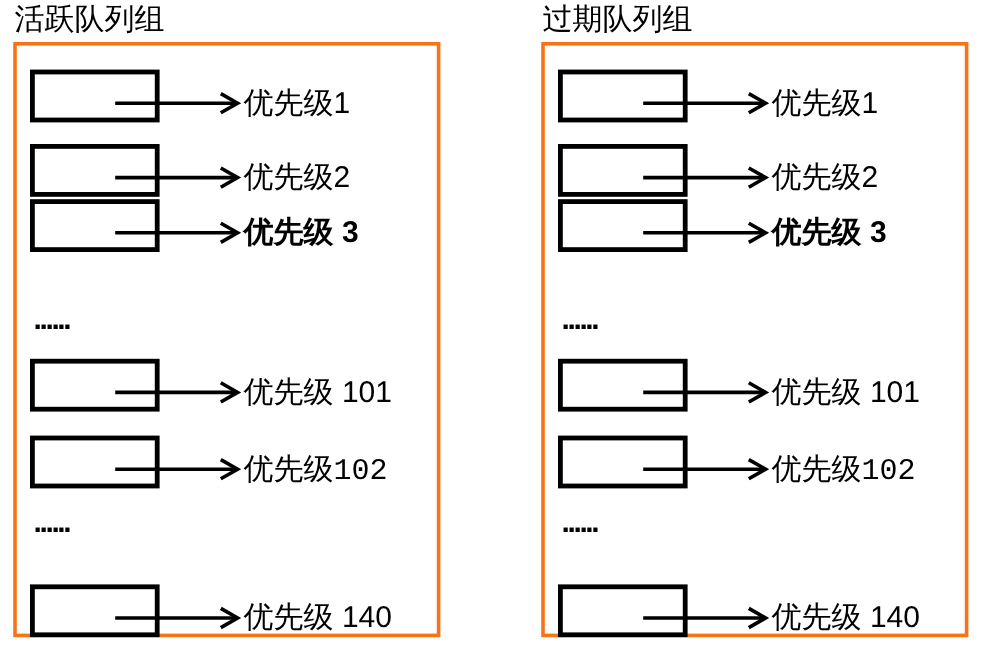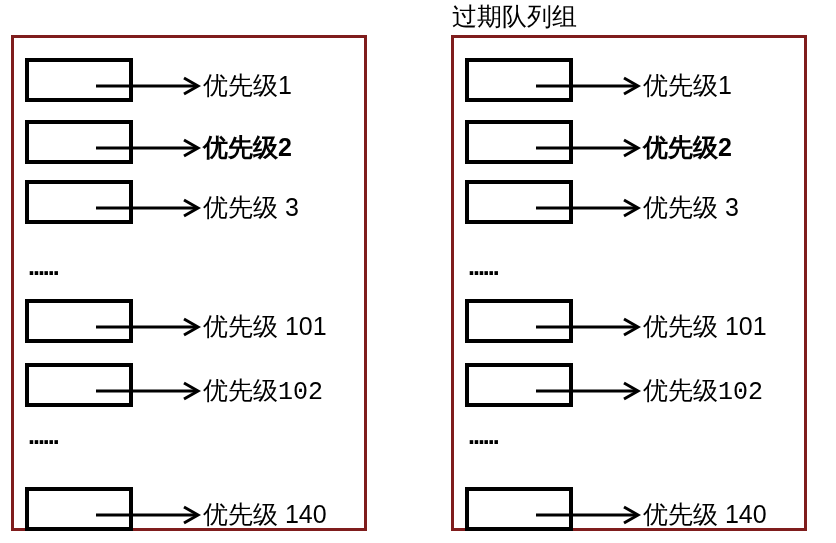"活跃队列组" div.panel-title { html: none -> <div>活跃队列组</div> }
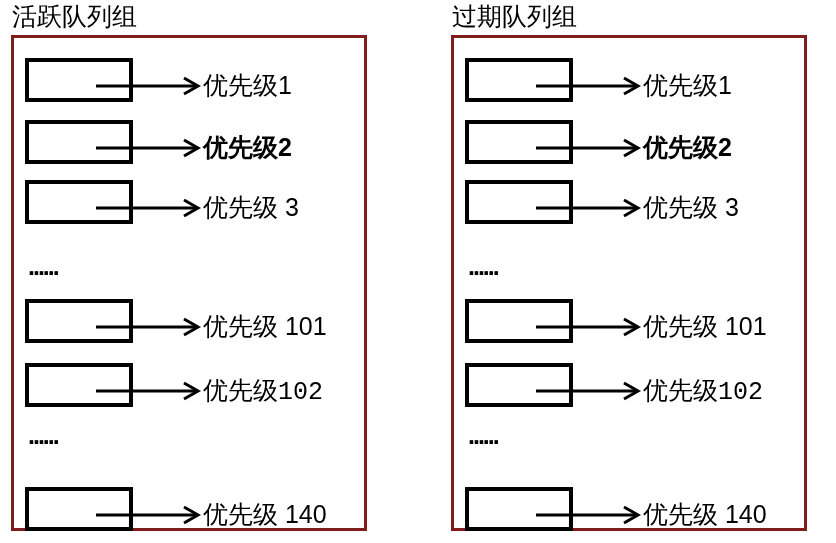"优先级1" .panel { border: 3px solid #7f1d1d -> 3px solid #f97316 }
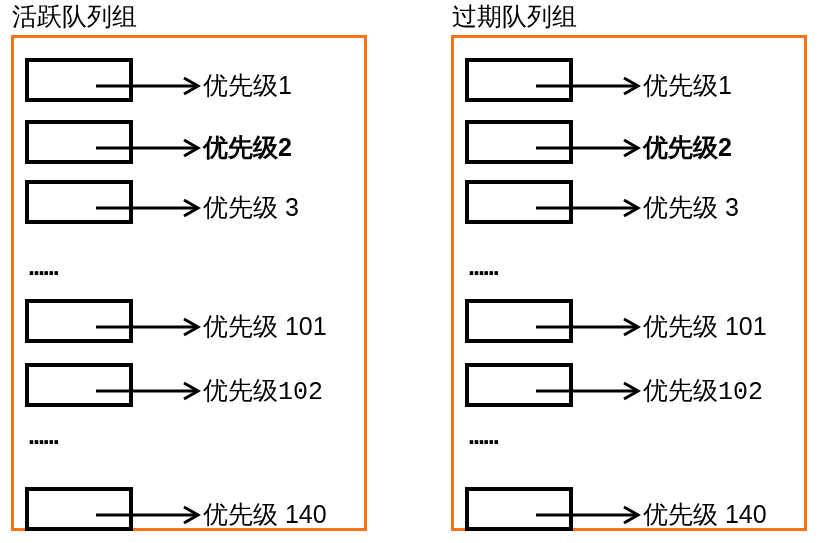"优先级2" .r1 { font-weight: bold -> none }
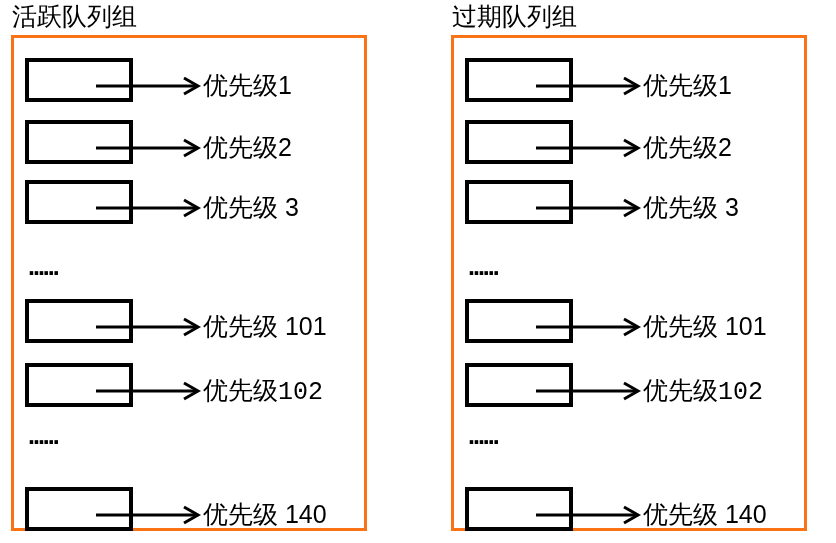"优先级 3" .r2 { font-weight: none -> bold; top: 142px -> 128px }
